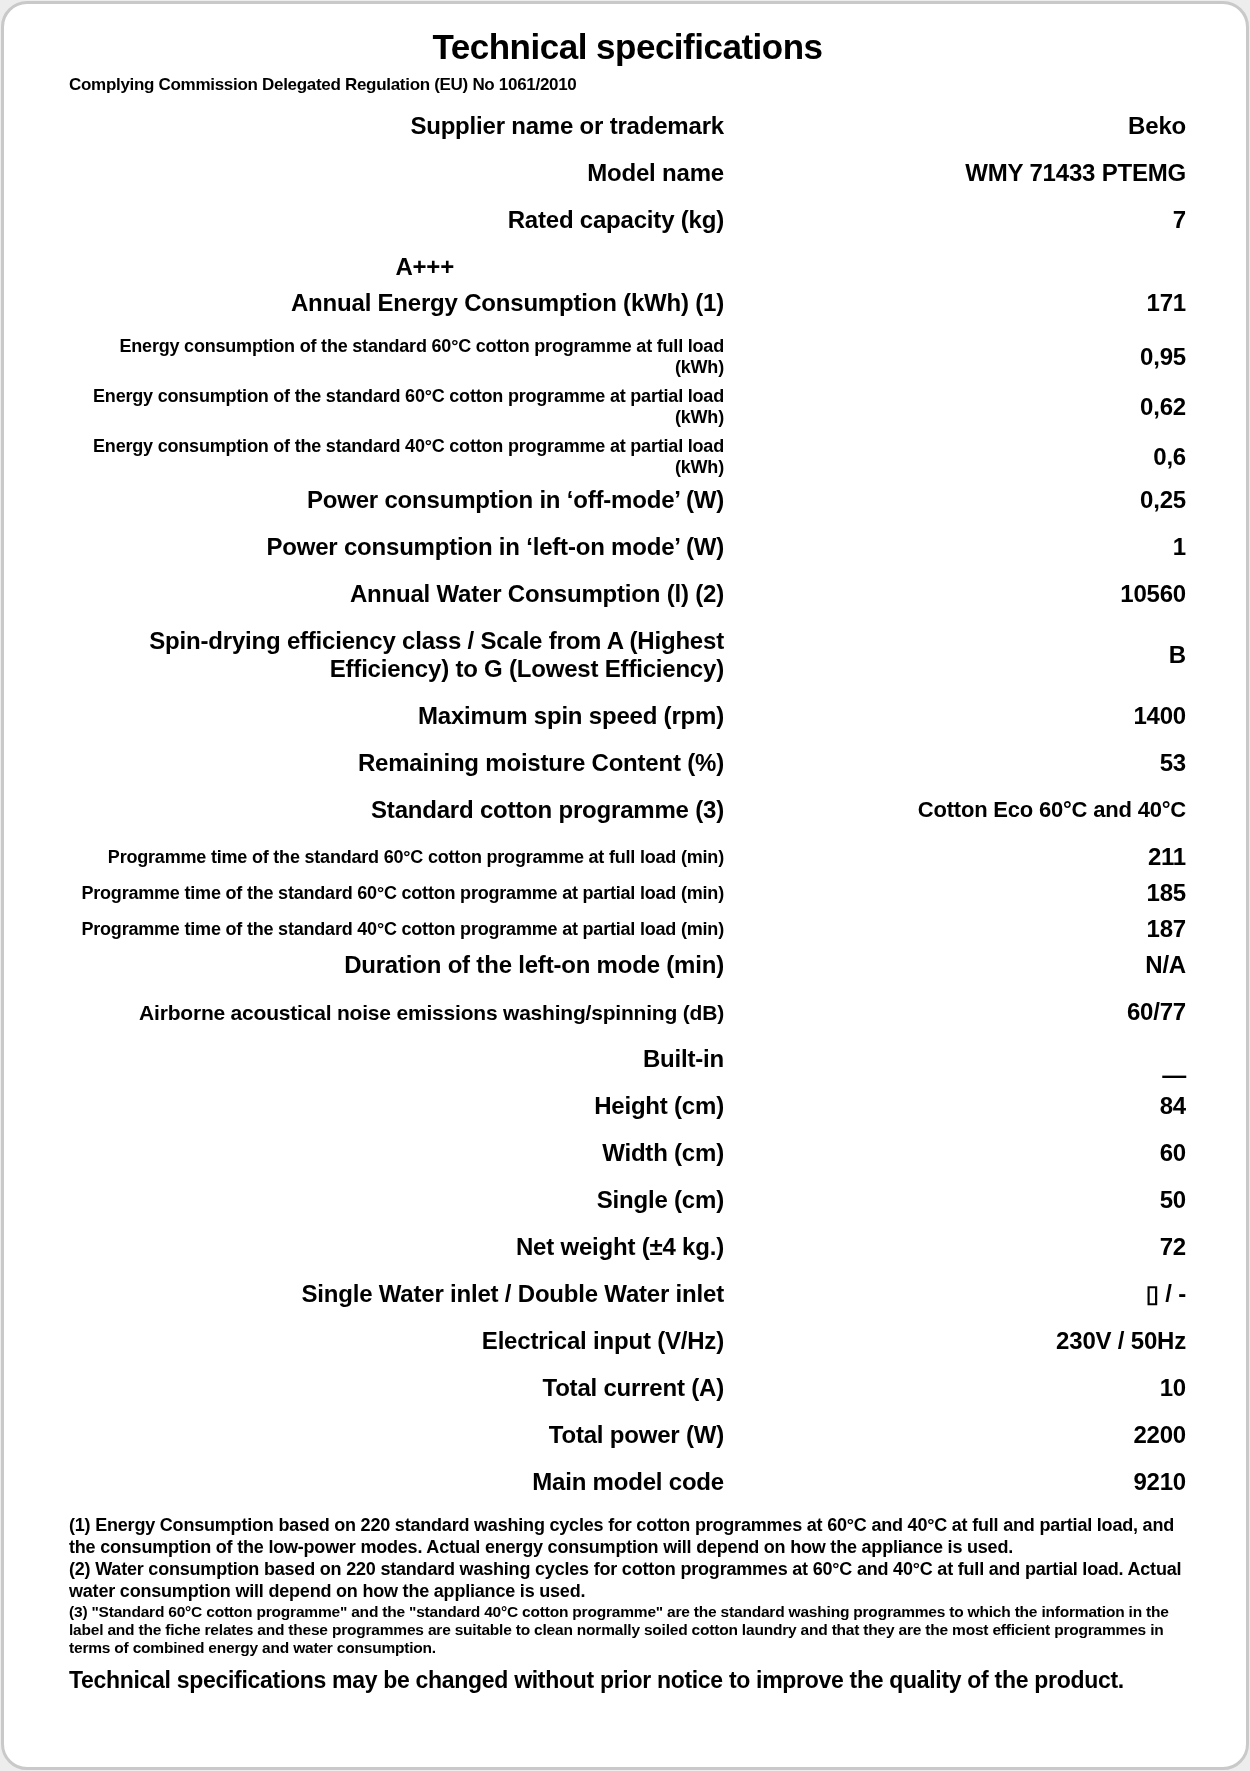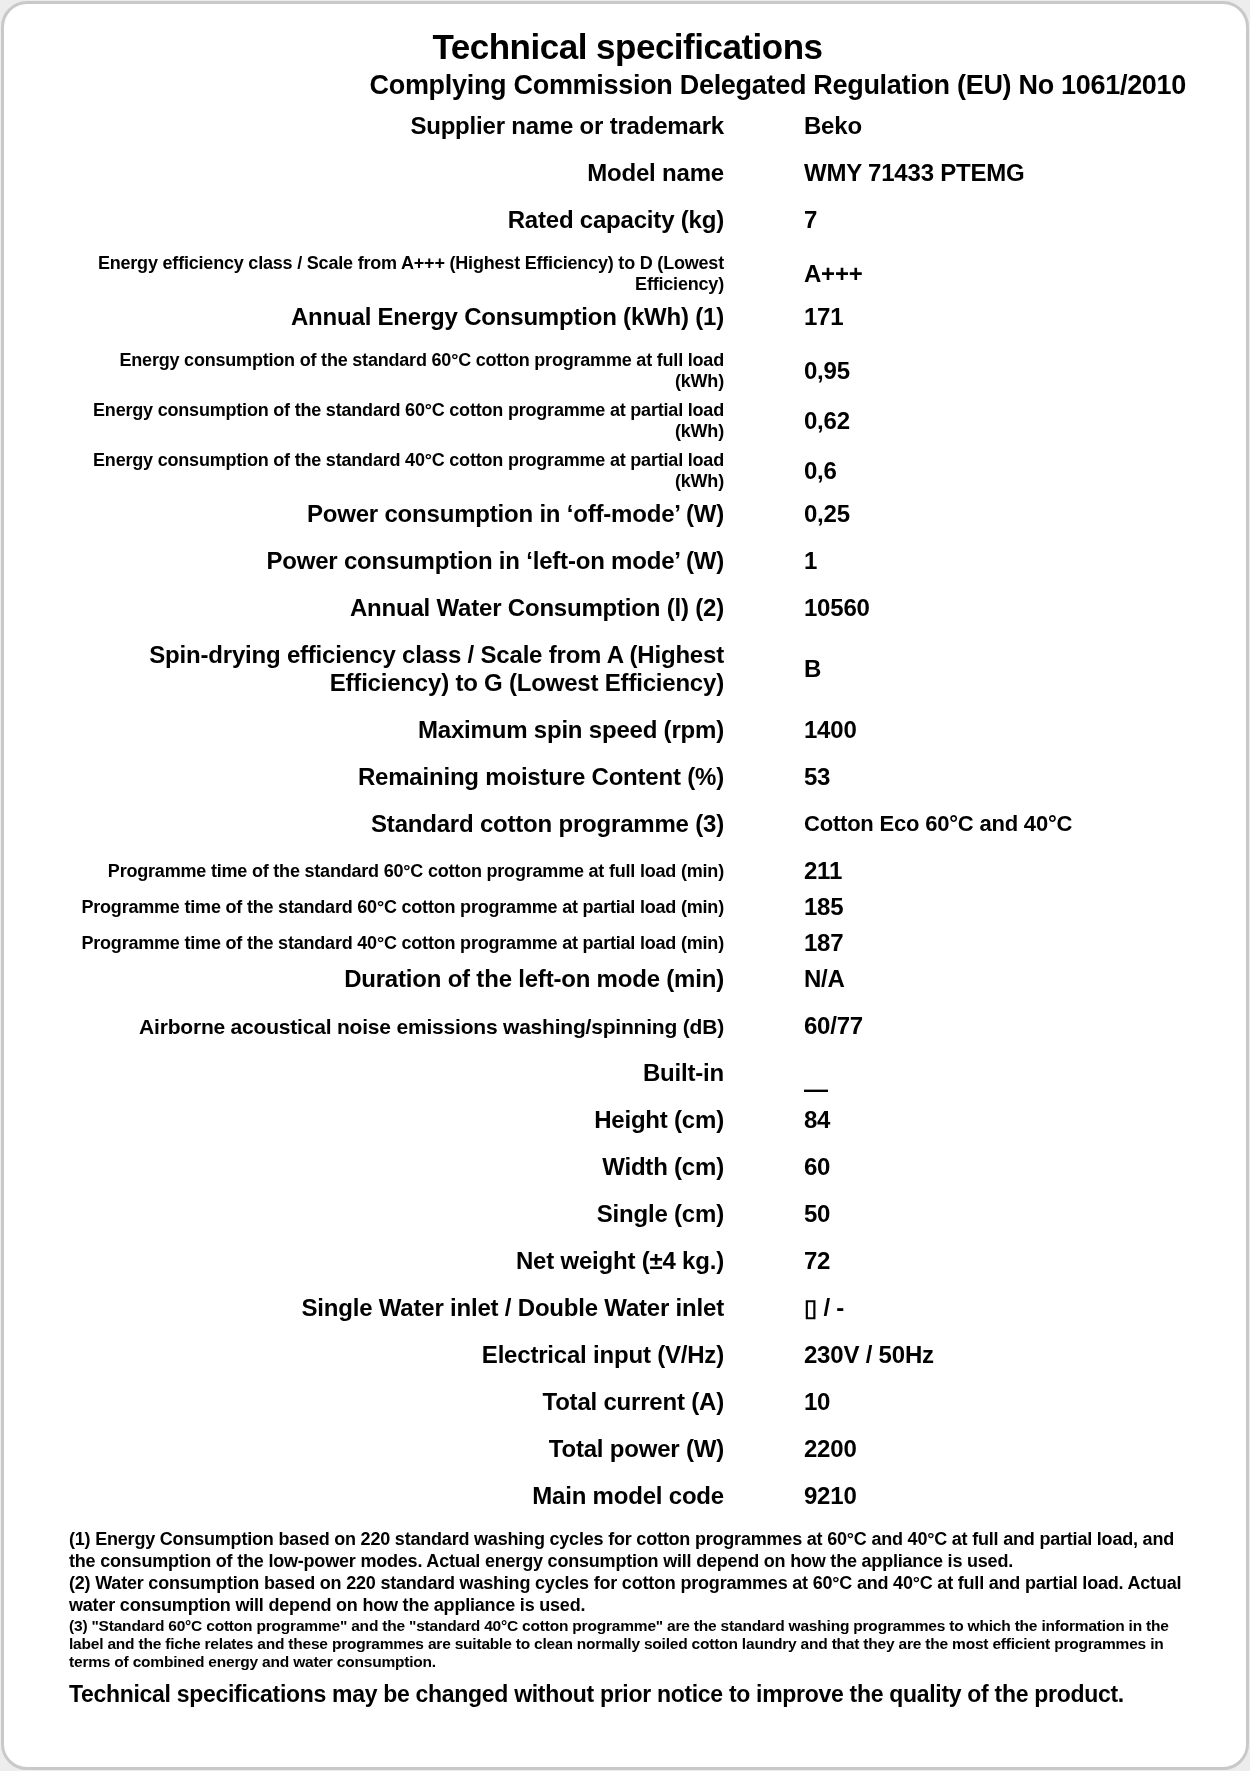"Complying Commission Delegated" .subtitle { font-size: 27px -> 17px; text-align: right -> left }
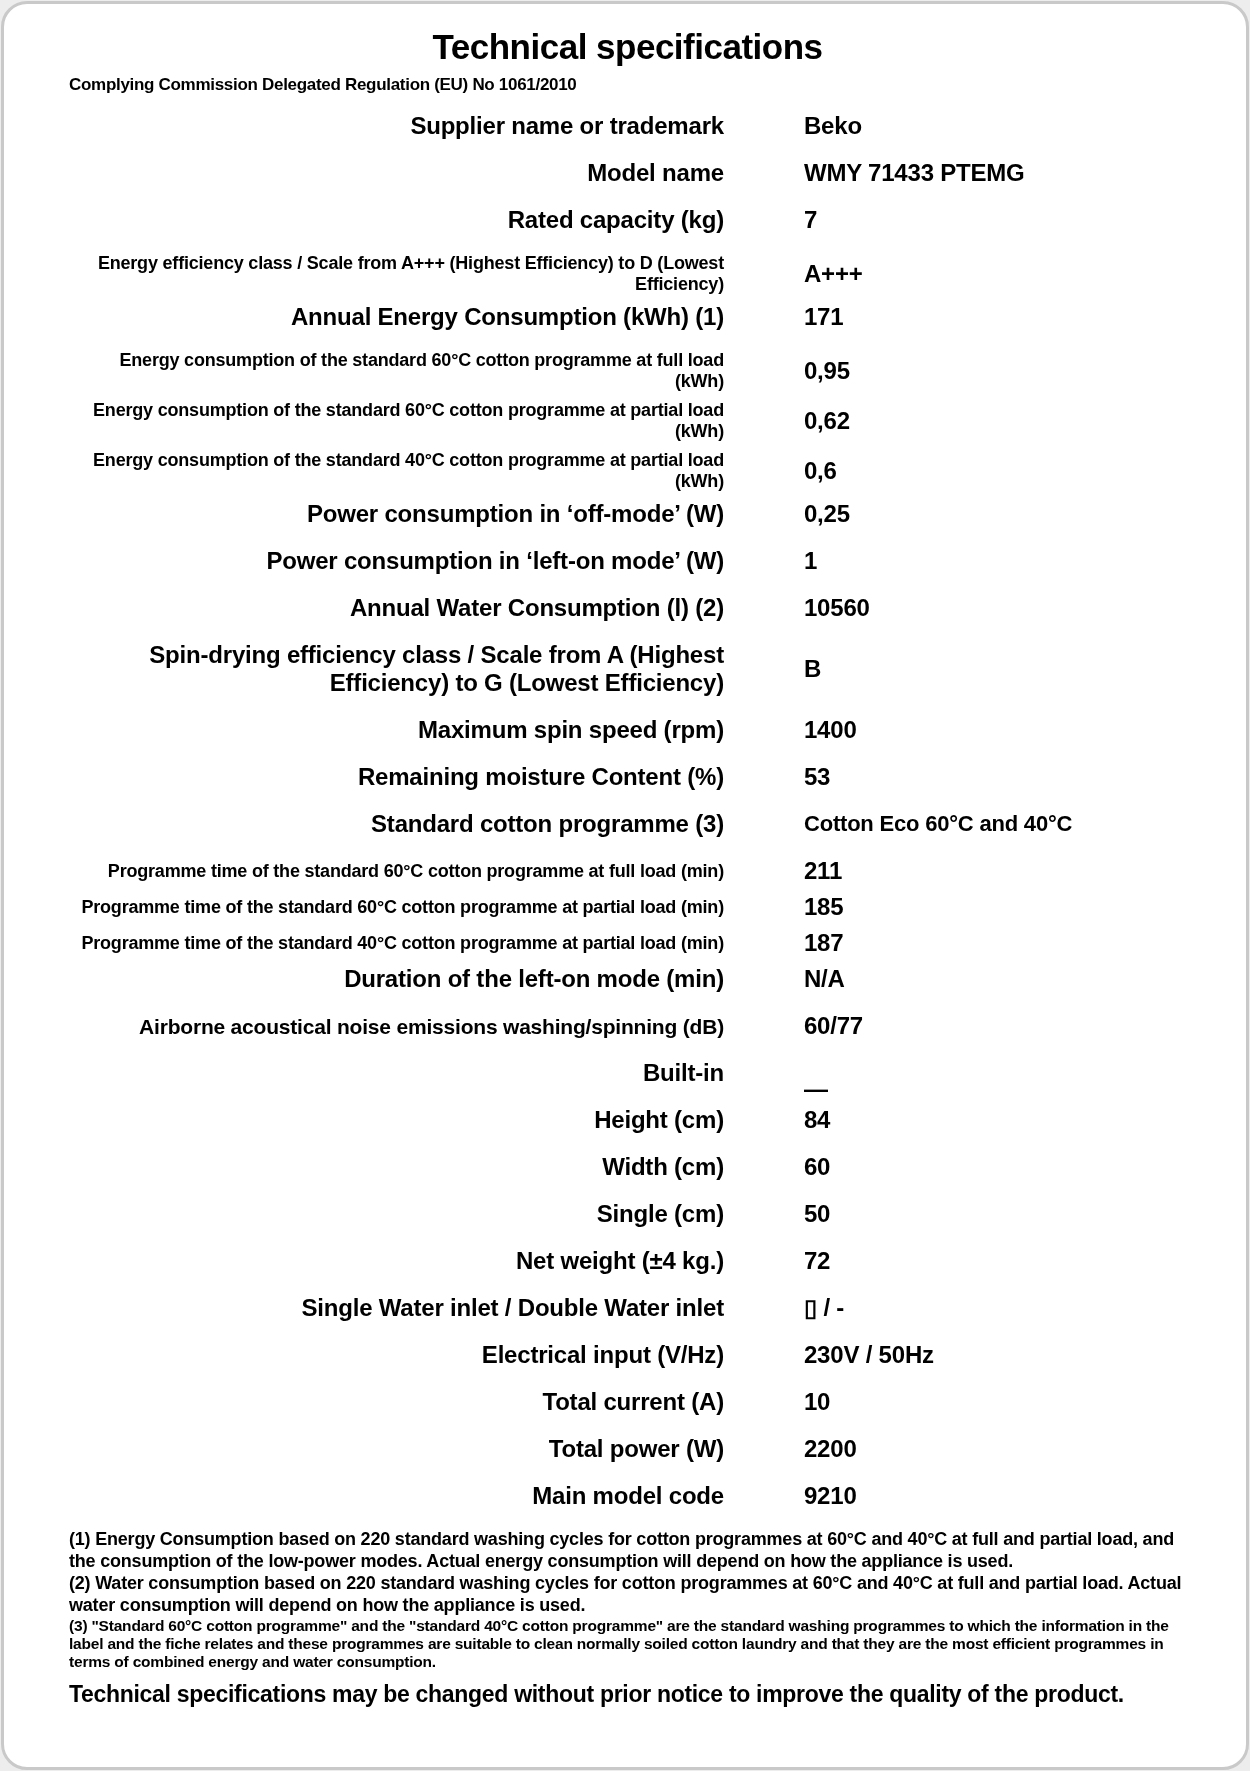"Beko" .value { text-align: left -> right }
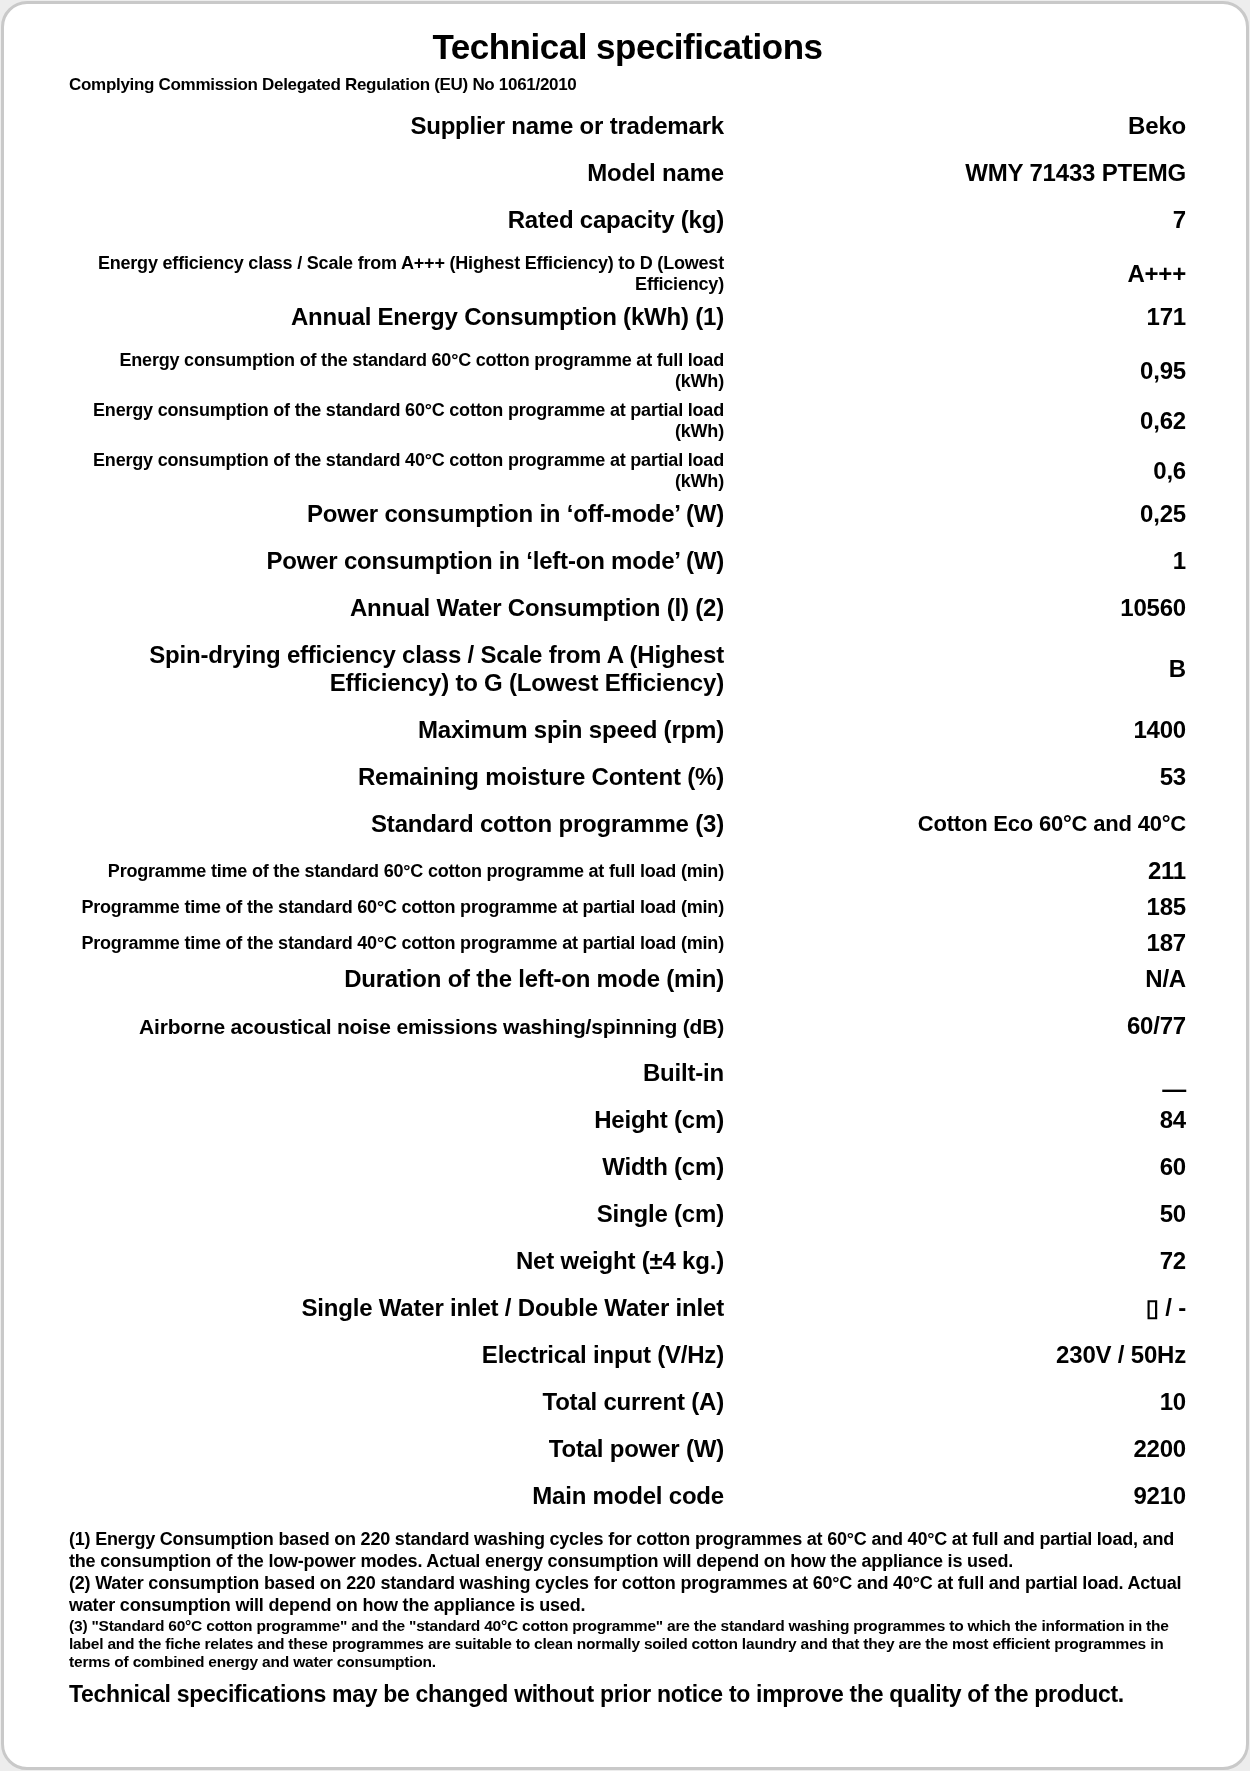"Energy efficiency class / Scale" div.label { html: <div>Energy efficiency class / Scale from A+++ (Highest Efficiency) to D (Lowest Efficiency)</div> -> none }
